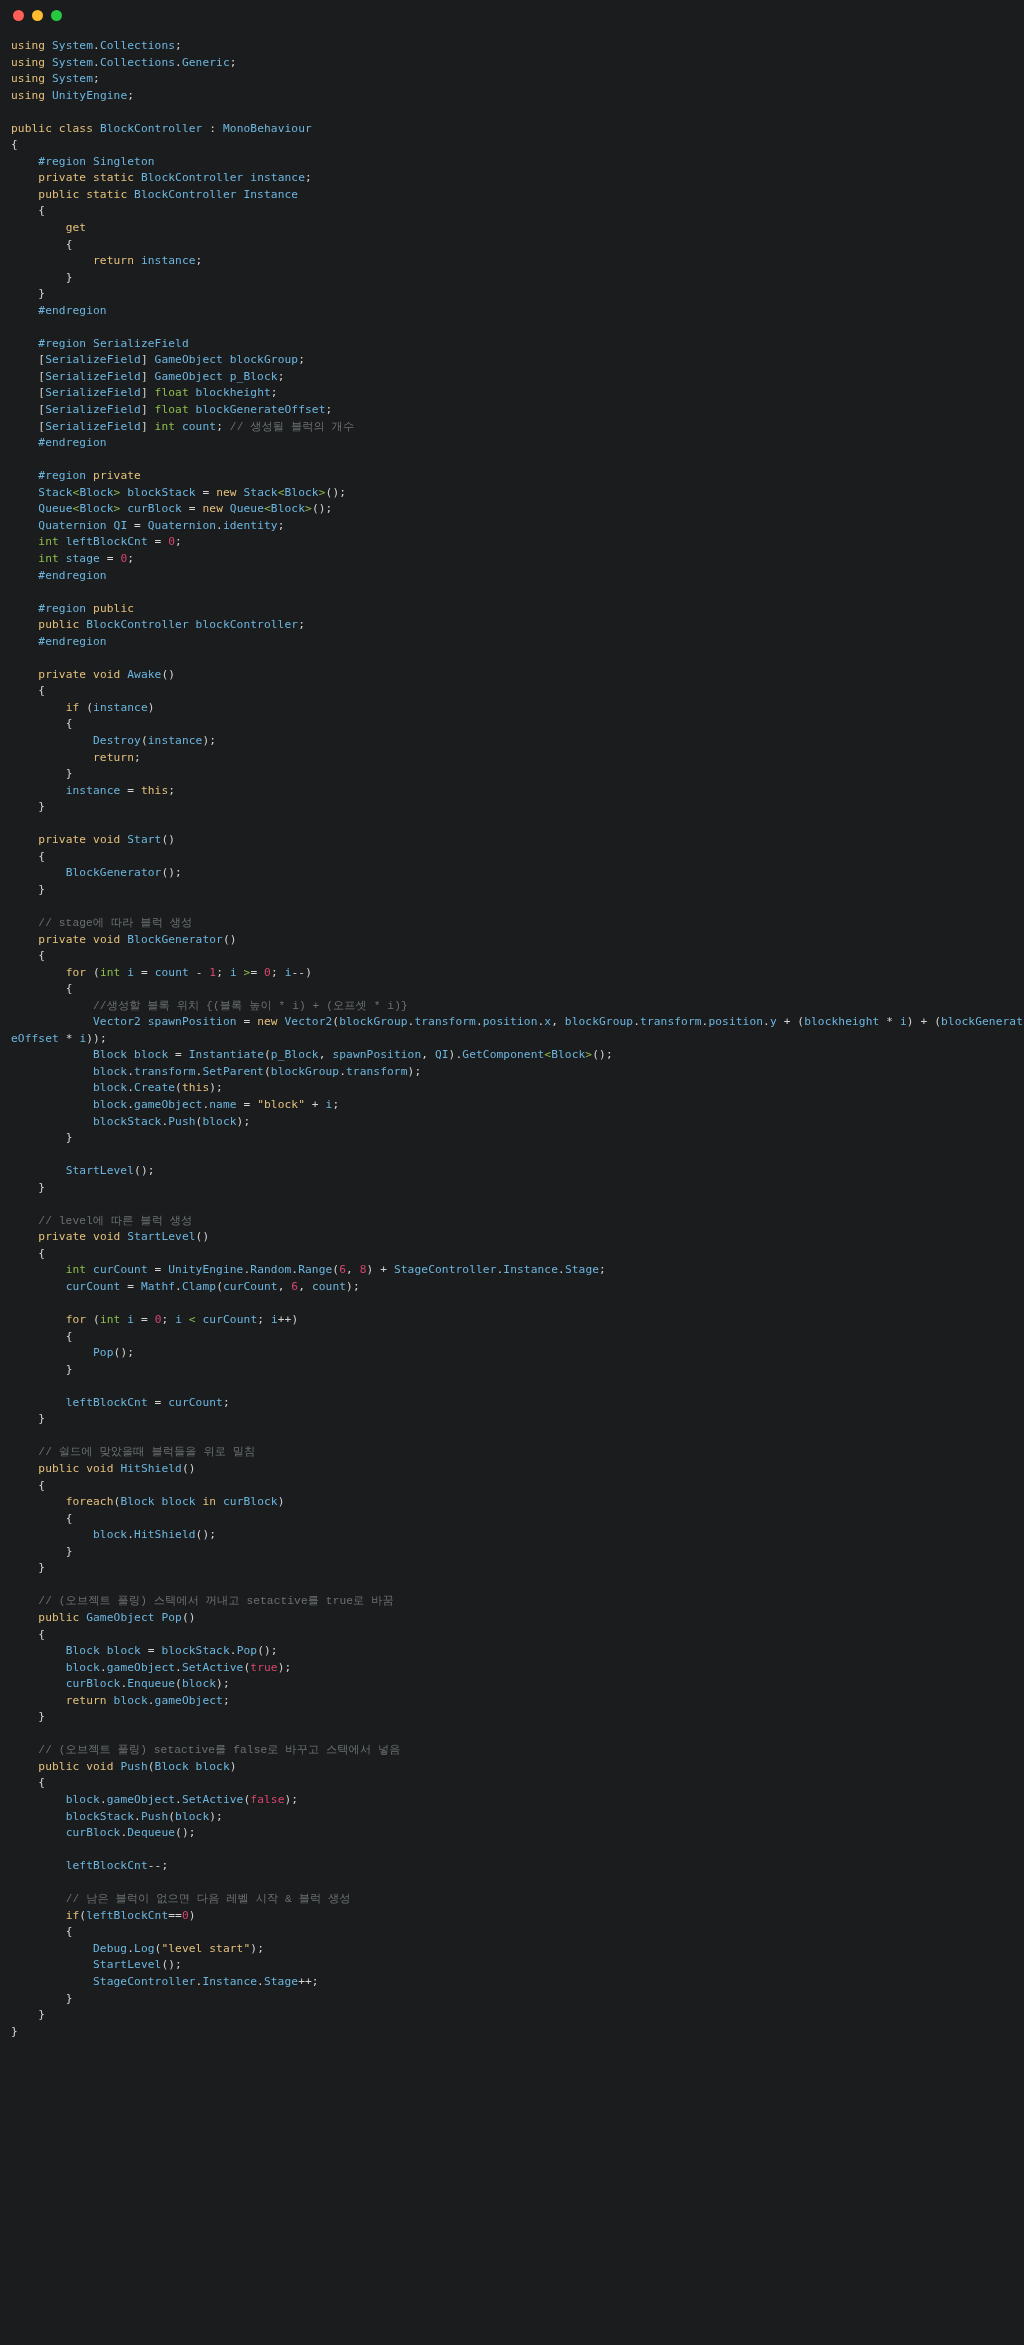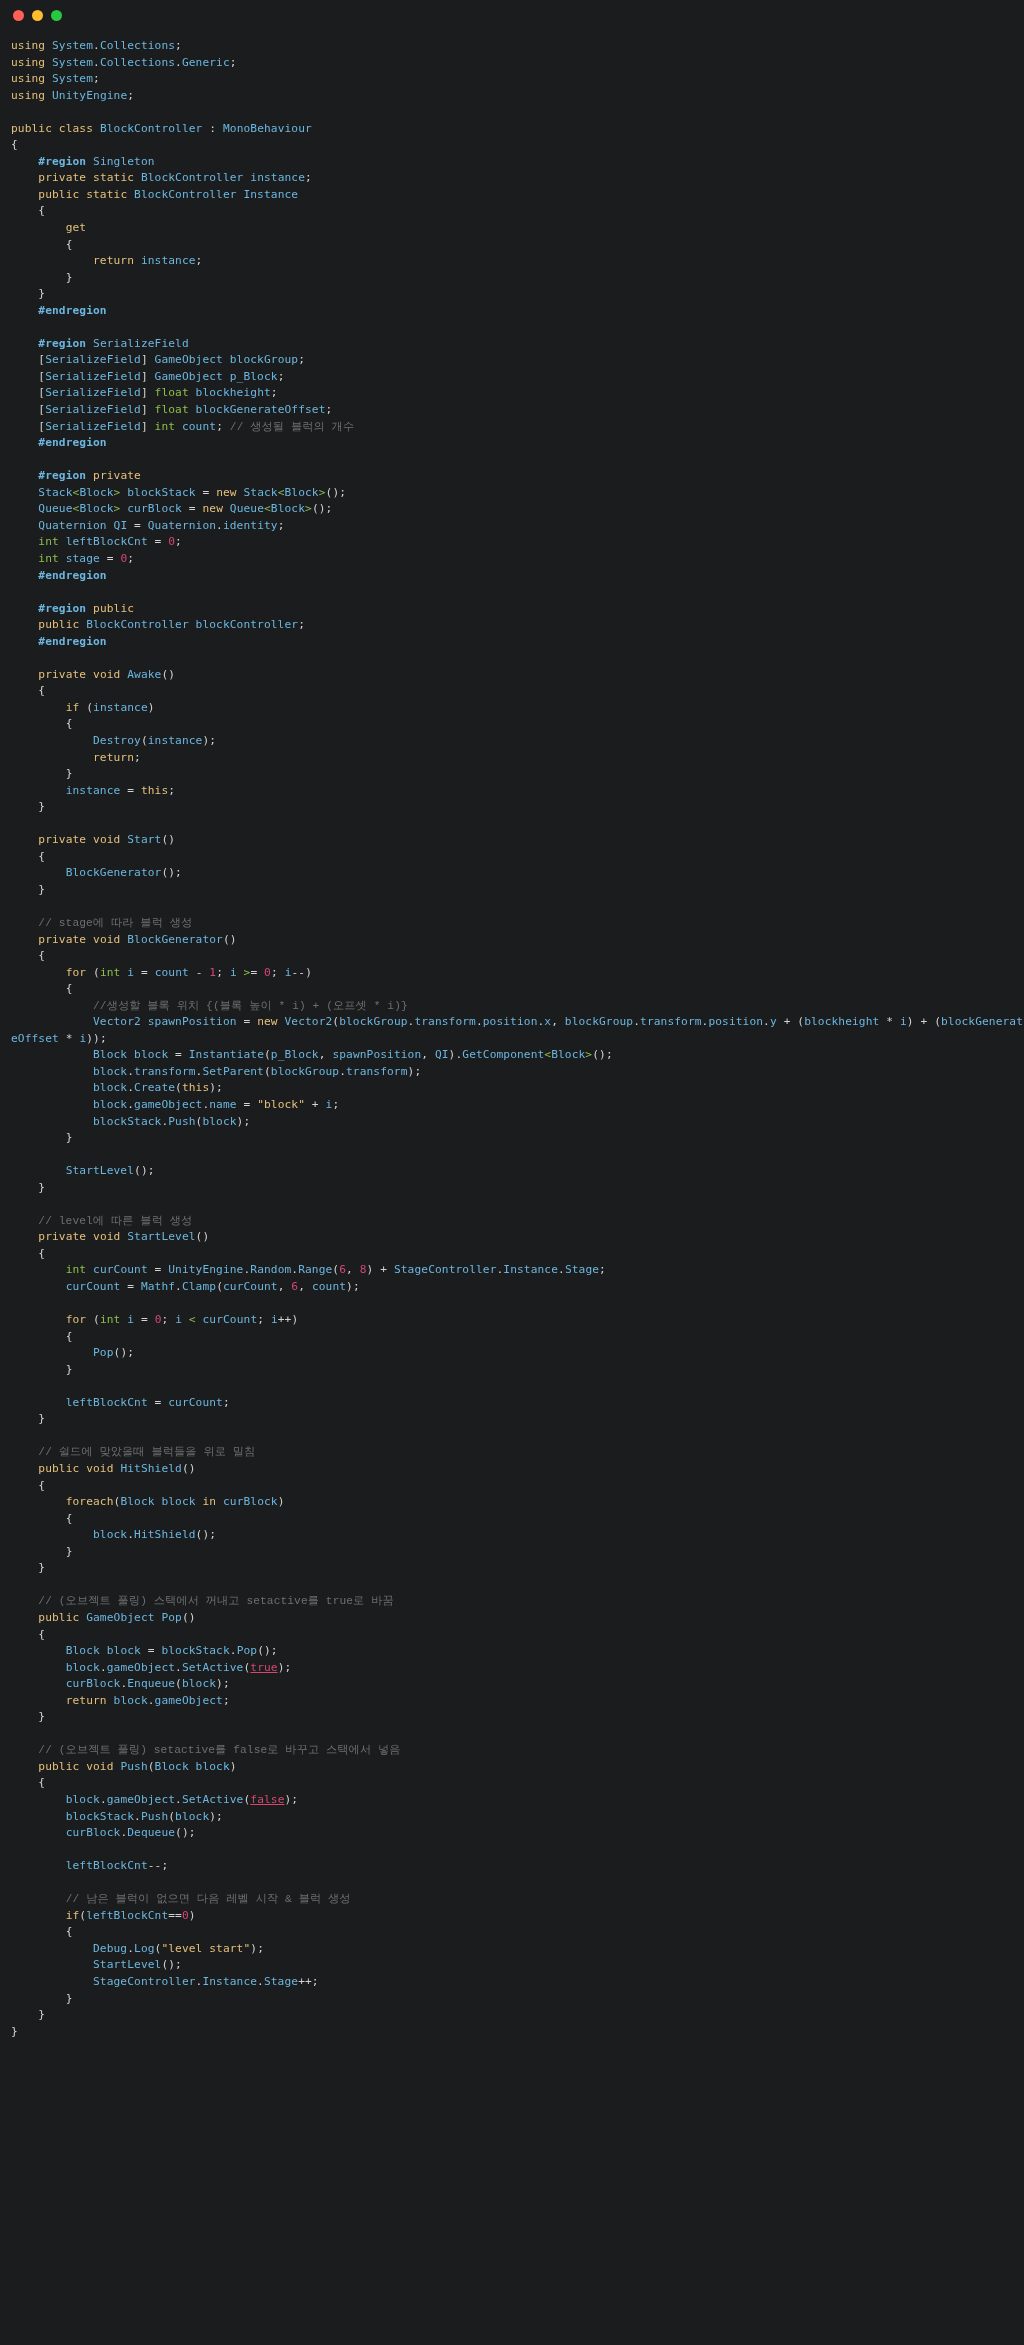"#region" .pre { font-weight: bold -> none }
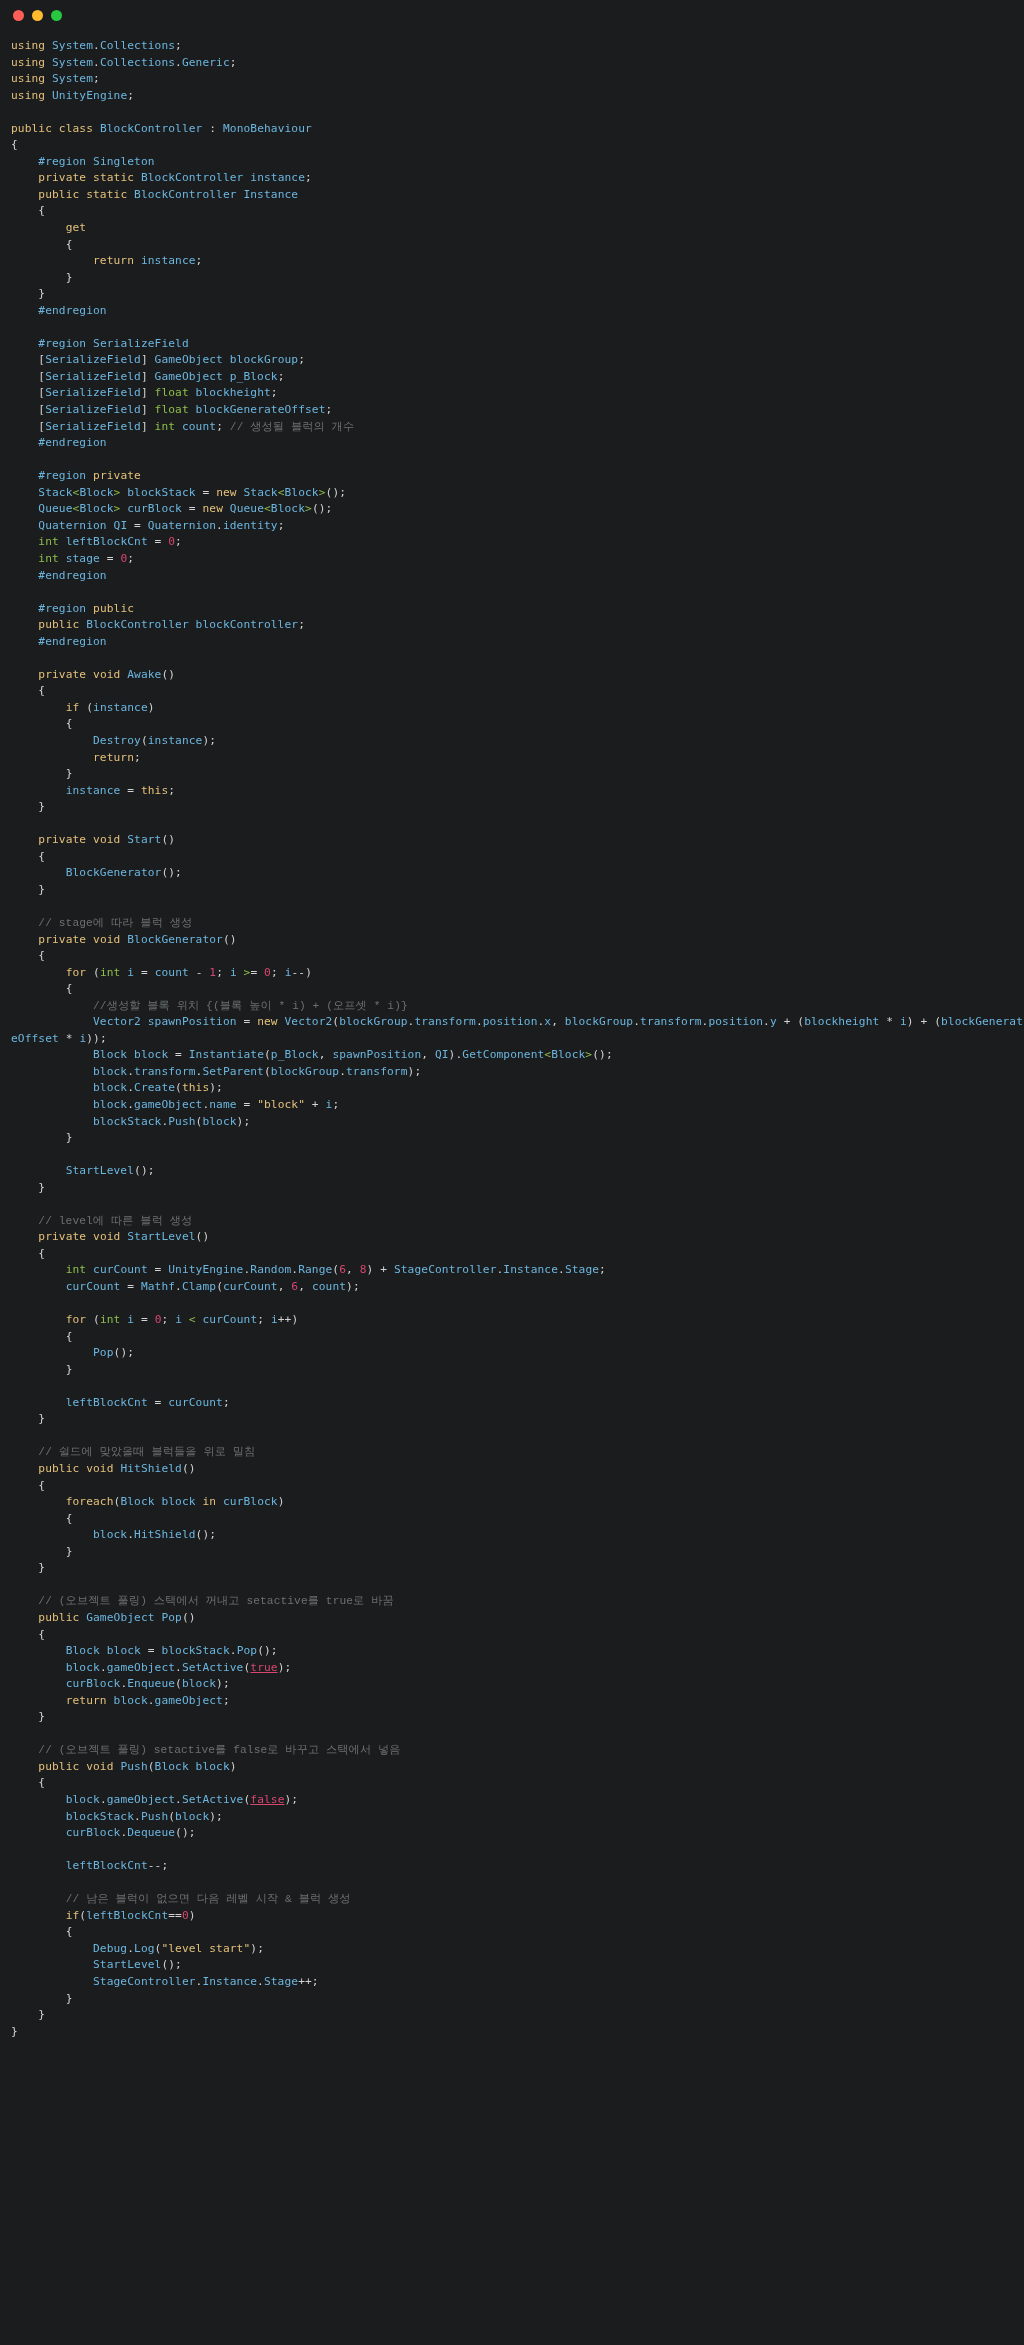"true" .bool { text-decoration: underline -> none }
